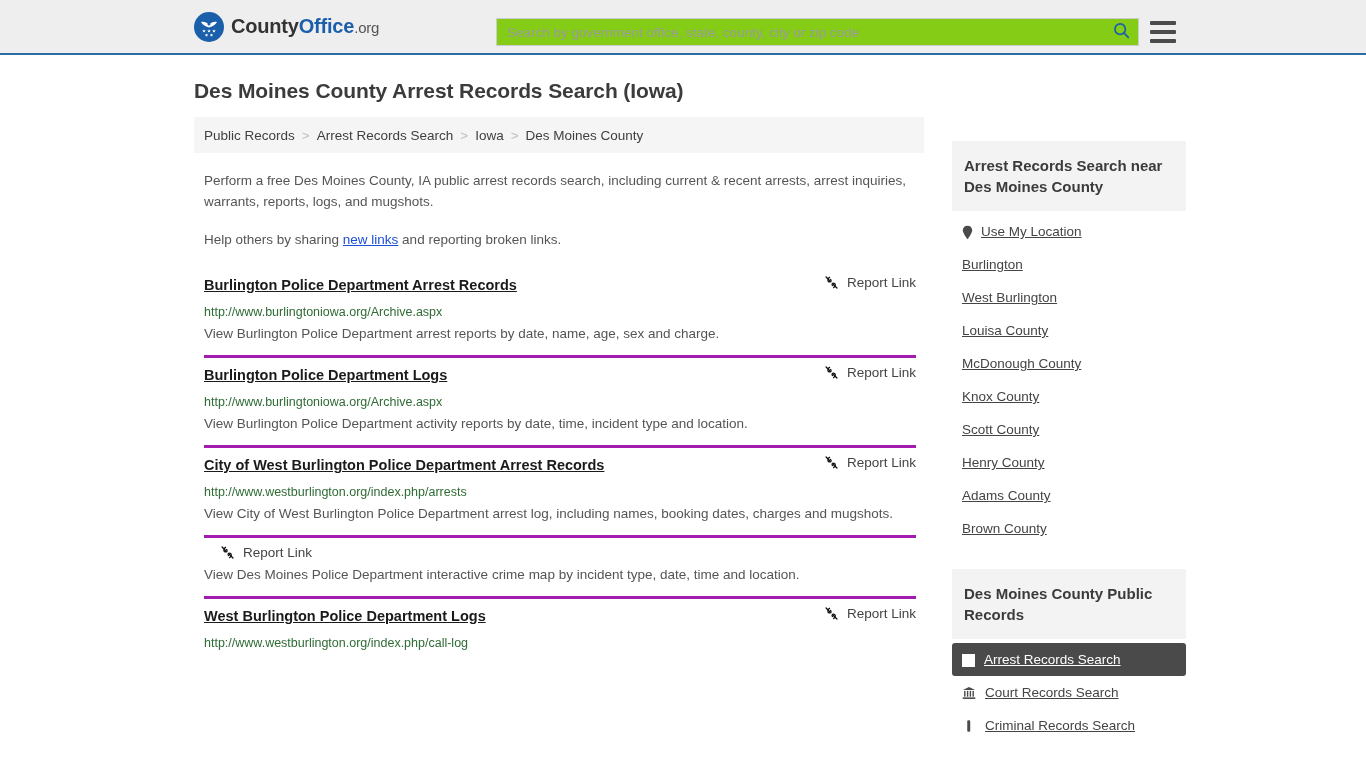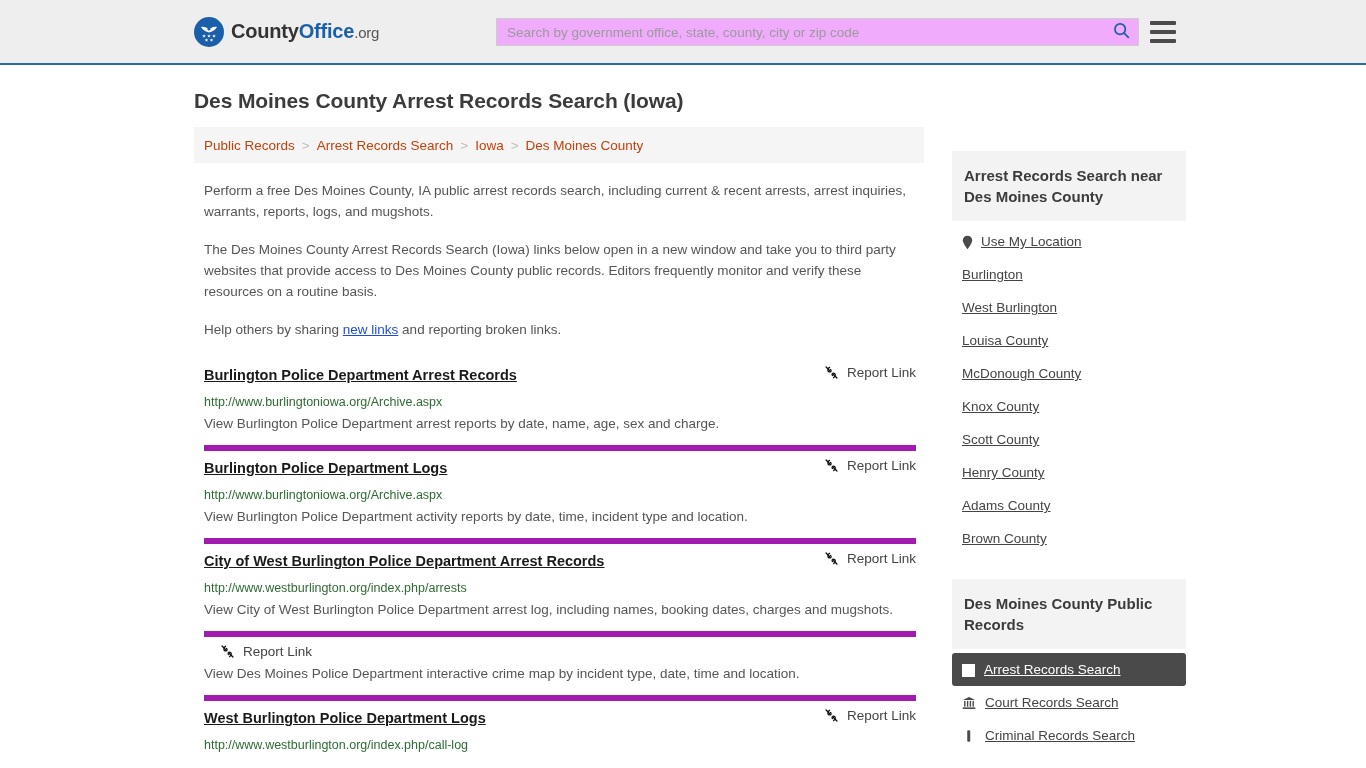"CountyOffice.org" .header { height: 65px -> 55px }
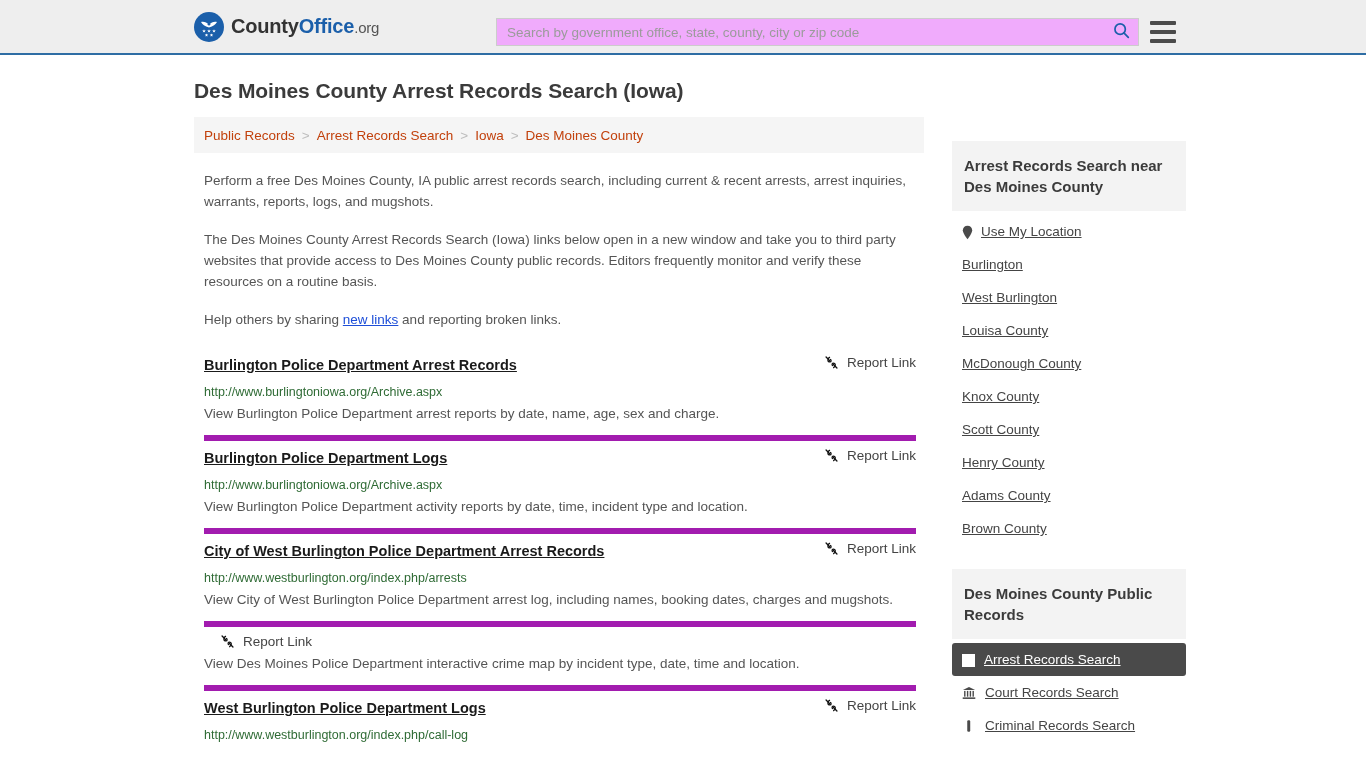"Search by government office, state," .search-wrap { background: #f0abfc -> #84cc16 }
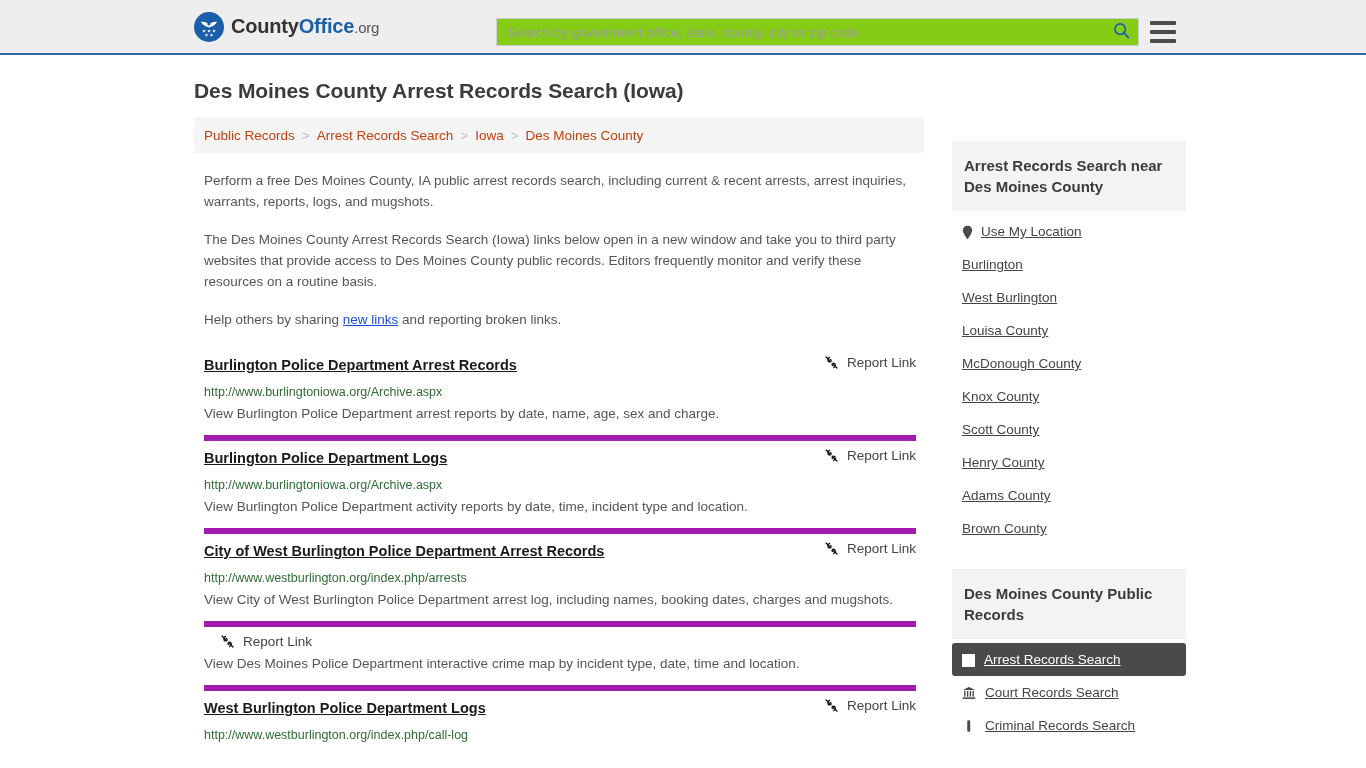"Public Records" .breadcrumb a { color: #c2410c -> #404040 }
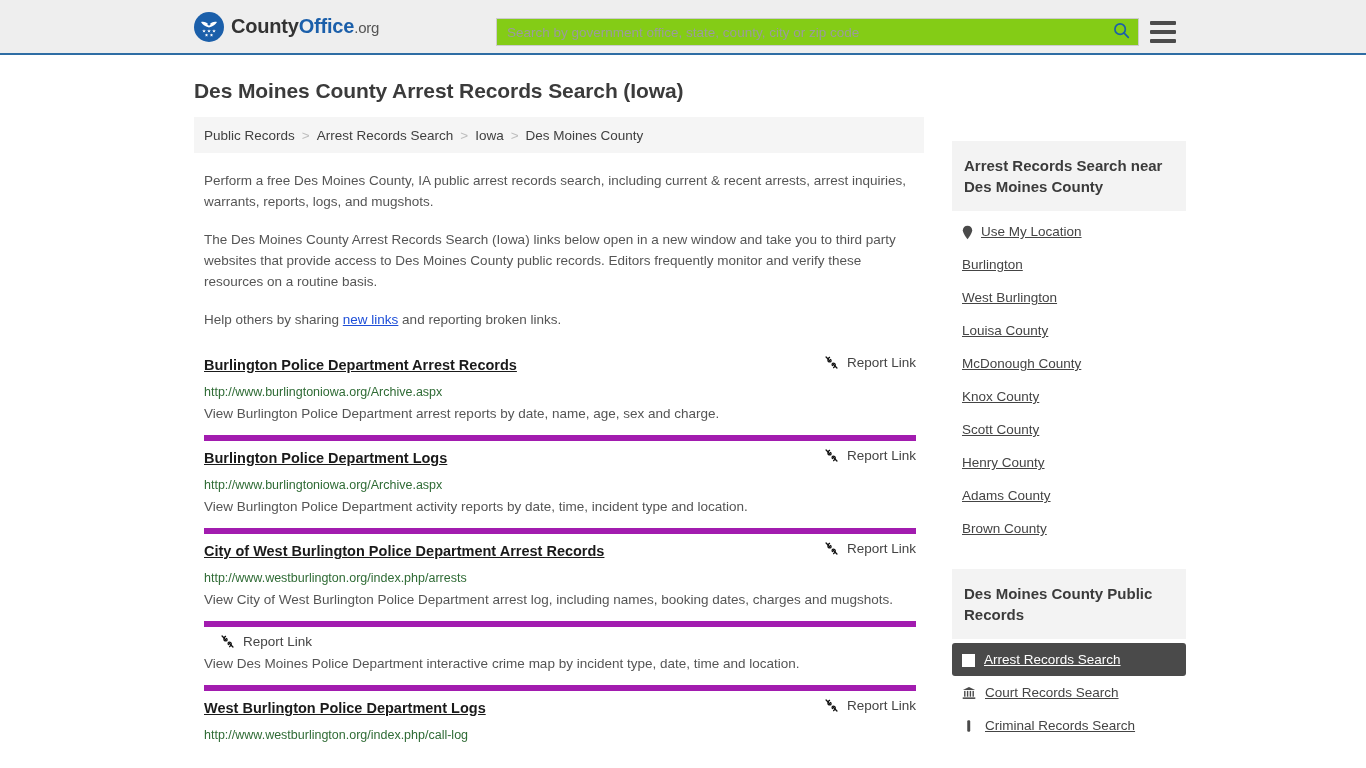"The Des Moines County Arrest" p.intro { html: <p>The Des Moines County Arrest Records Search (Iowa) links below open in a new window and take you to third party websites that provide access to Des Moines County public records. Editors frequently monitor and verify these resources on a routine basis.</p> -> none }
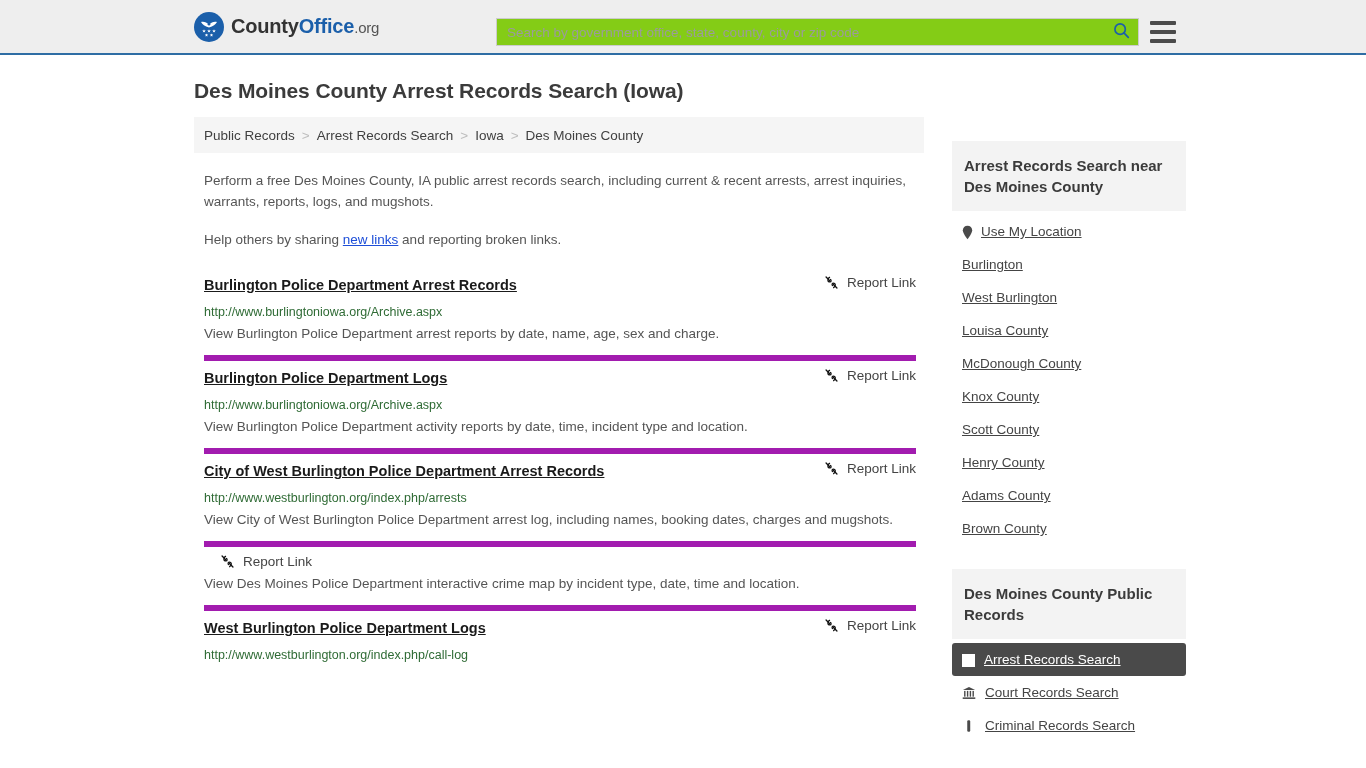"Burlington Police Department Arrest" .result { border-bottom: 6px solid #a21caf -> 3px solid #a21caf }
